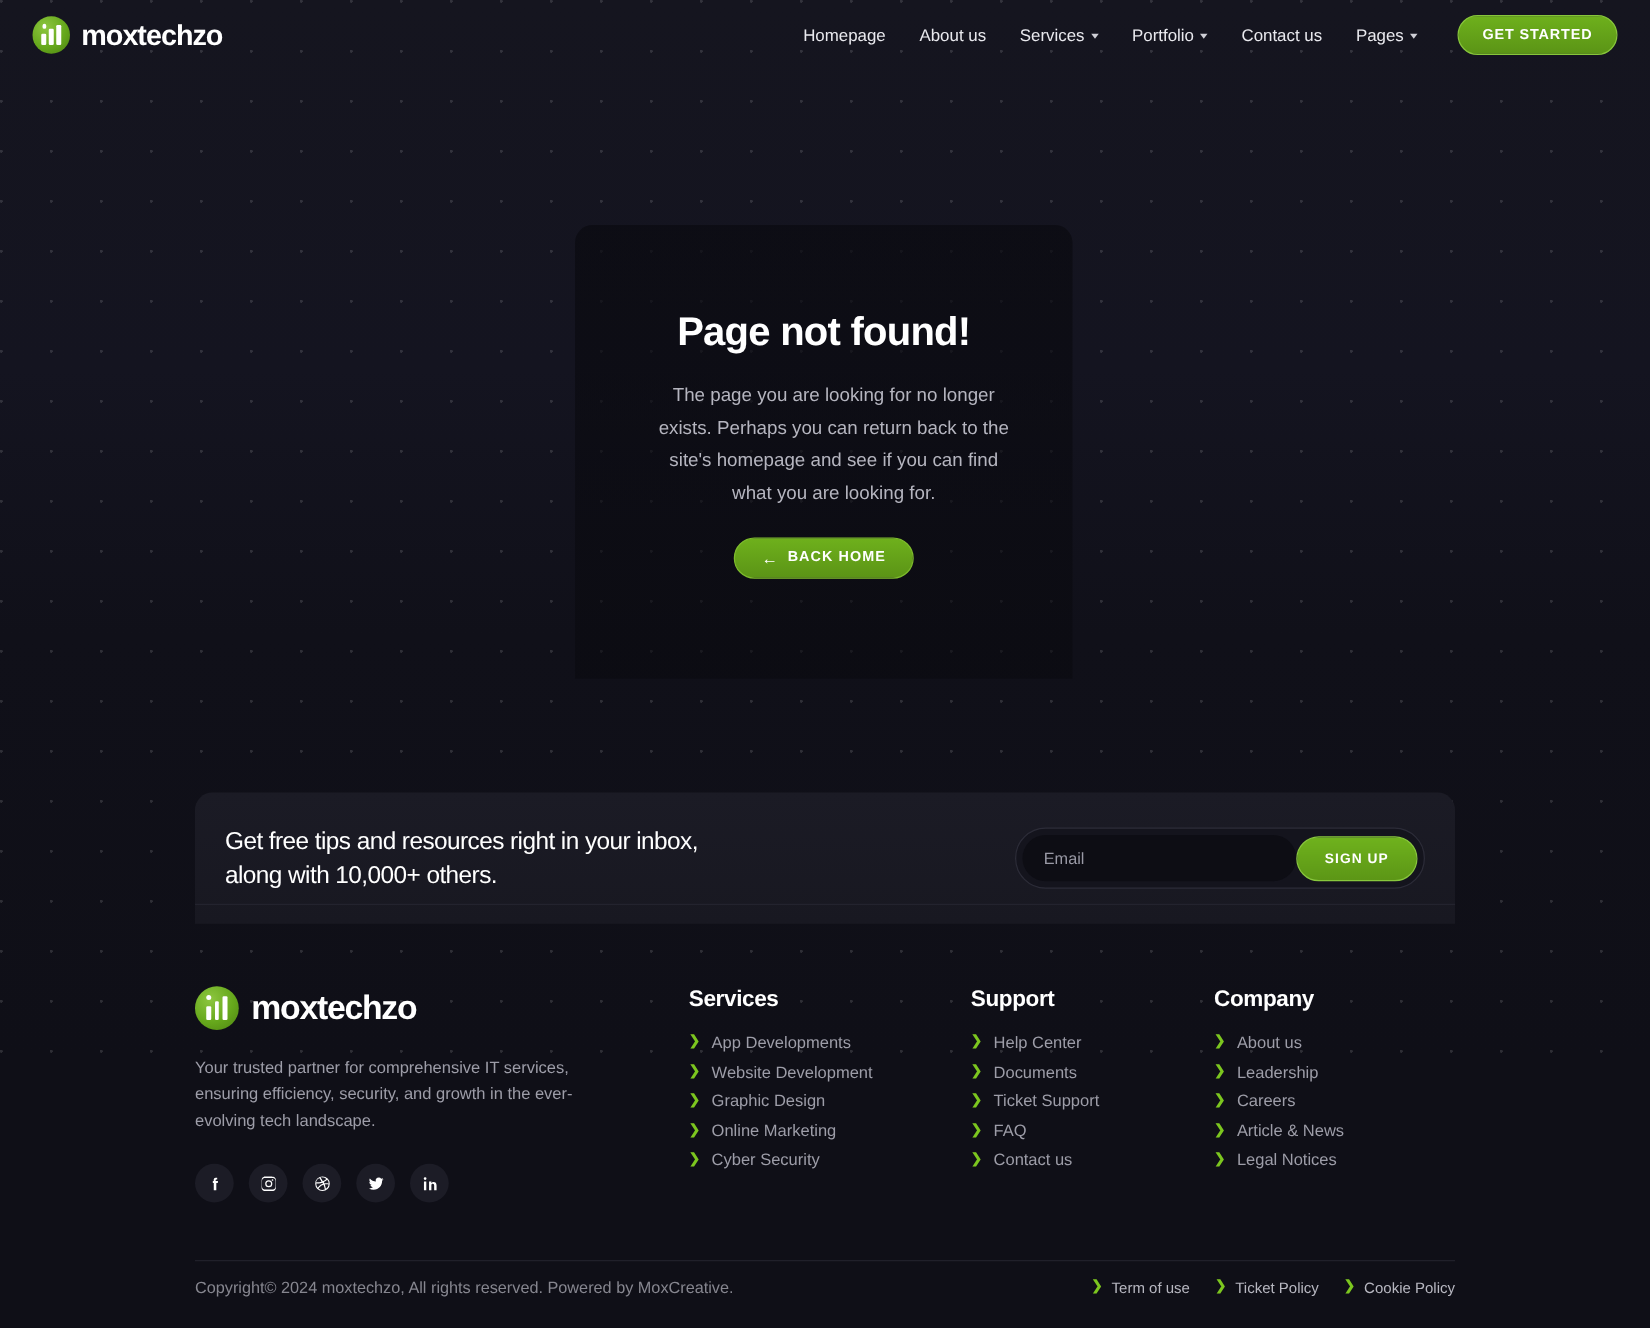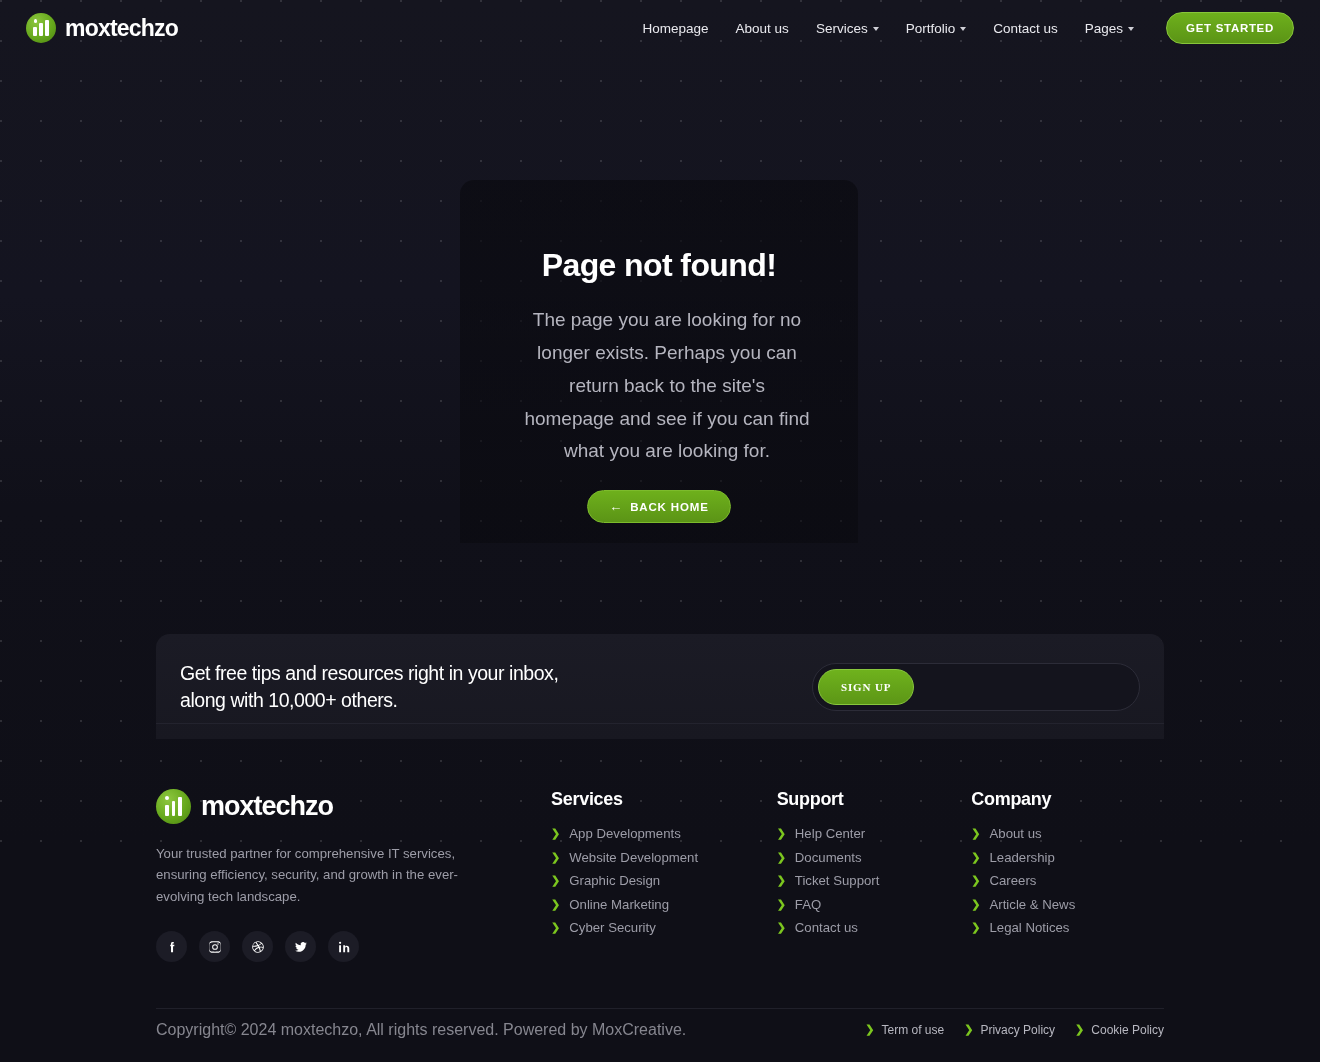"The page you are looking" .desc404 { font-size: 19px -> 15px }
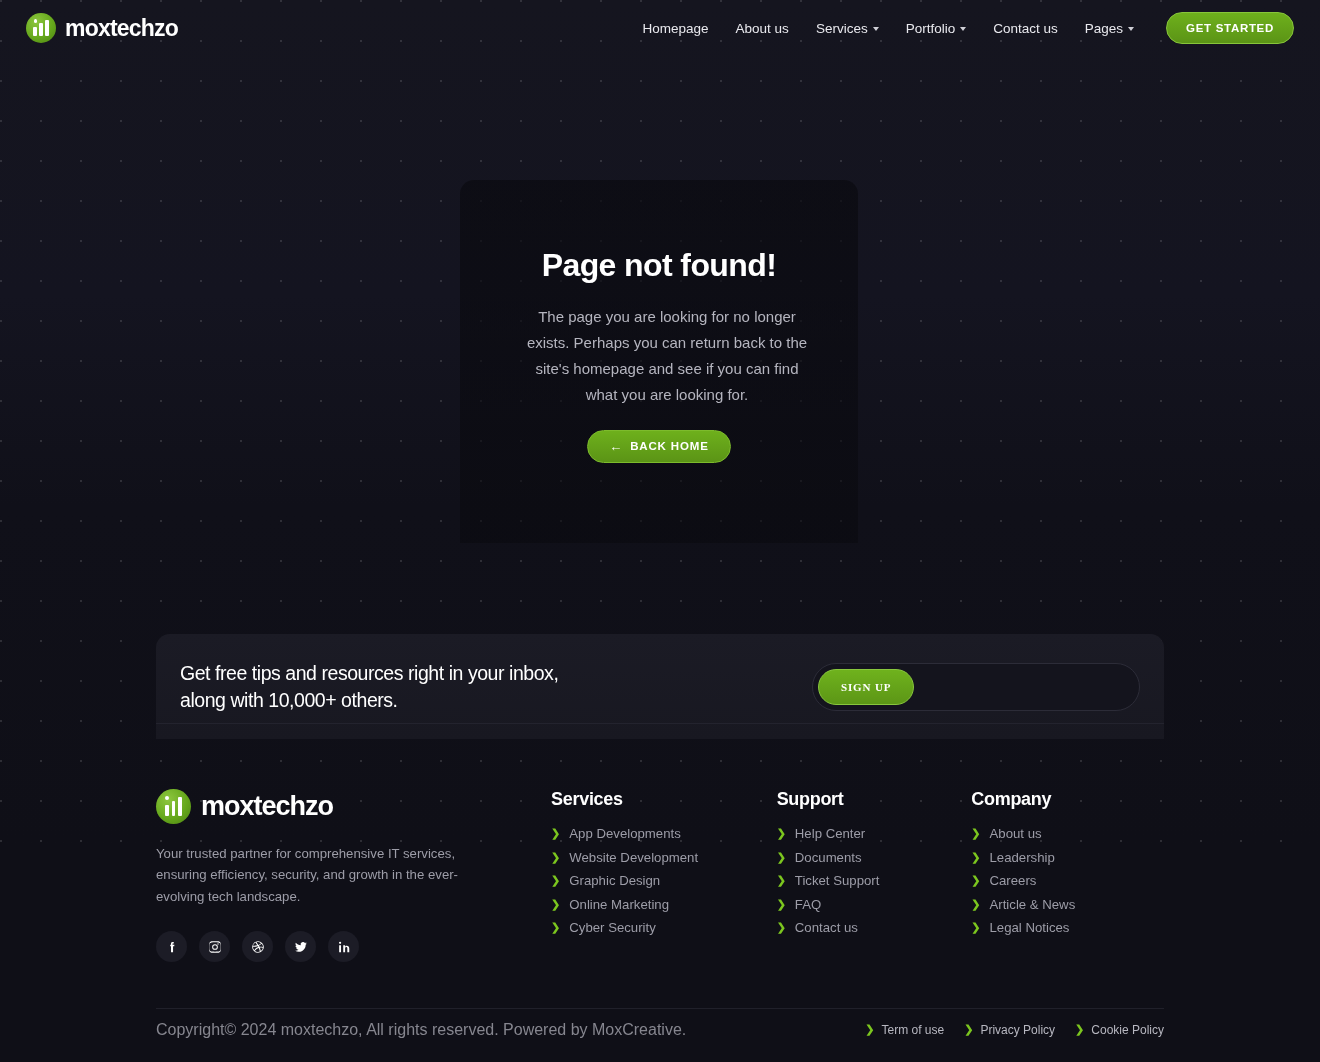"Email" input.nl-input { html: none -> <input> }
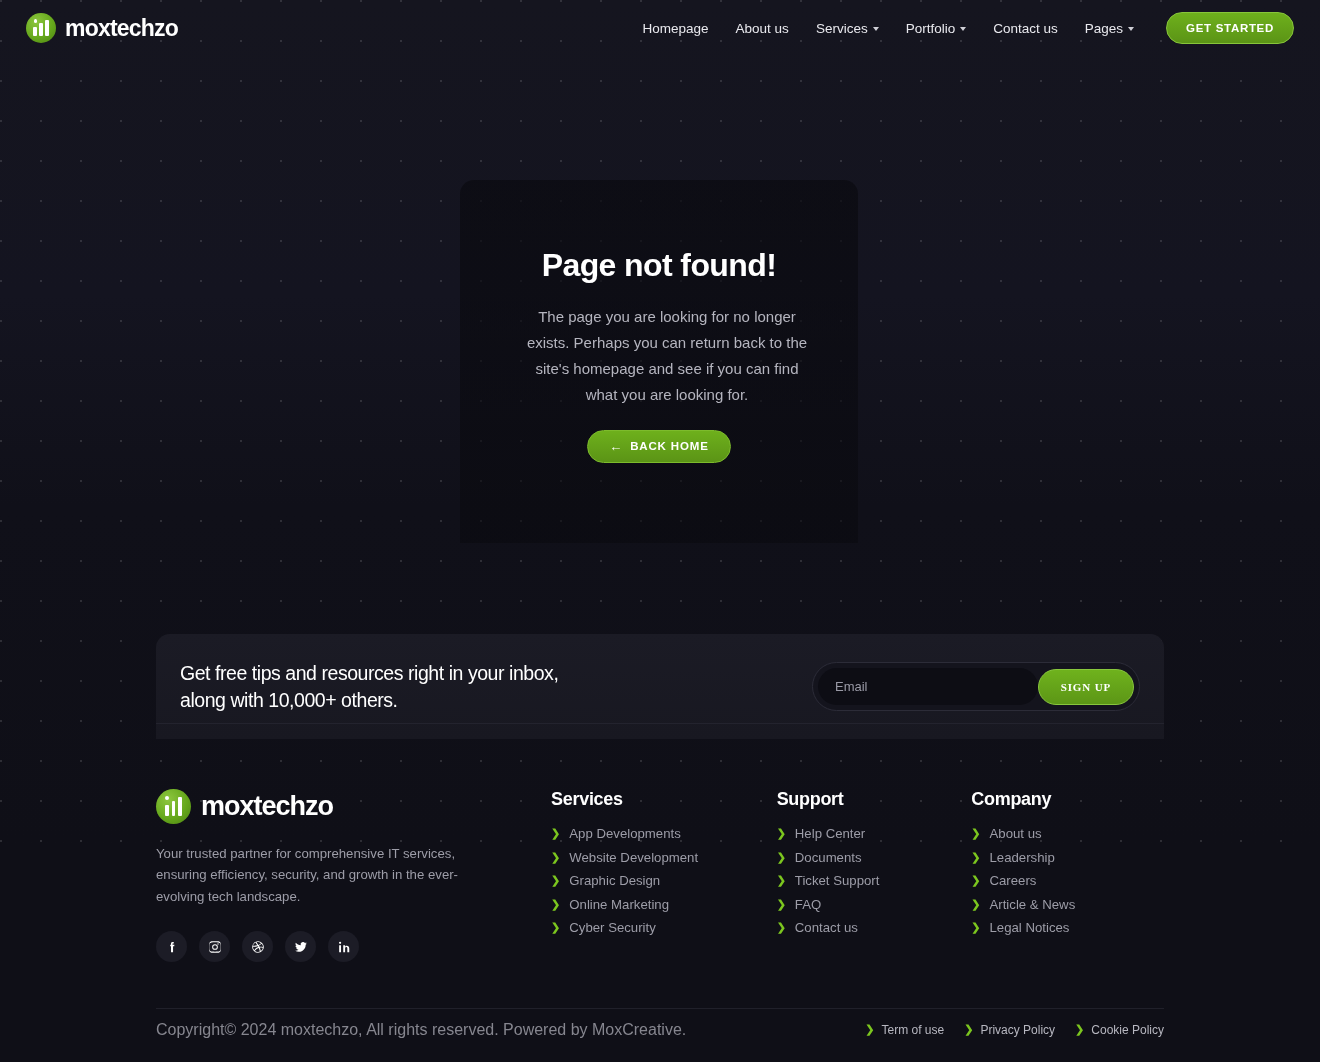"SIGN UP" .btn-signup { font-family: Liberation Serif, serif -> none }
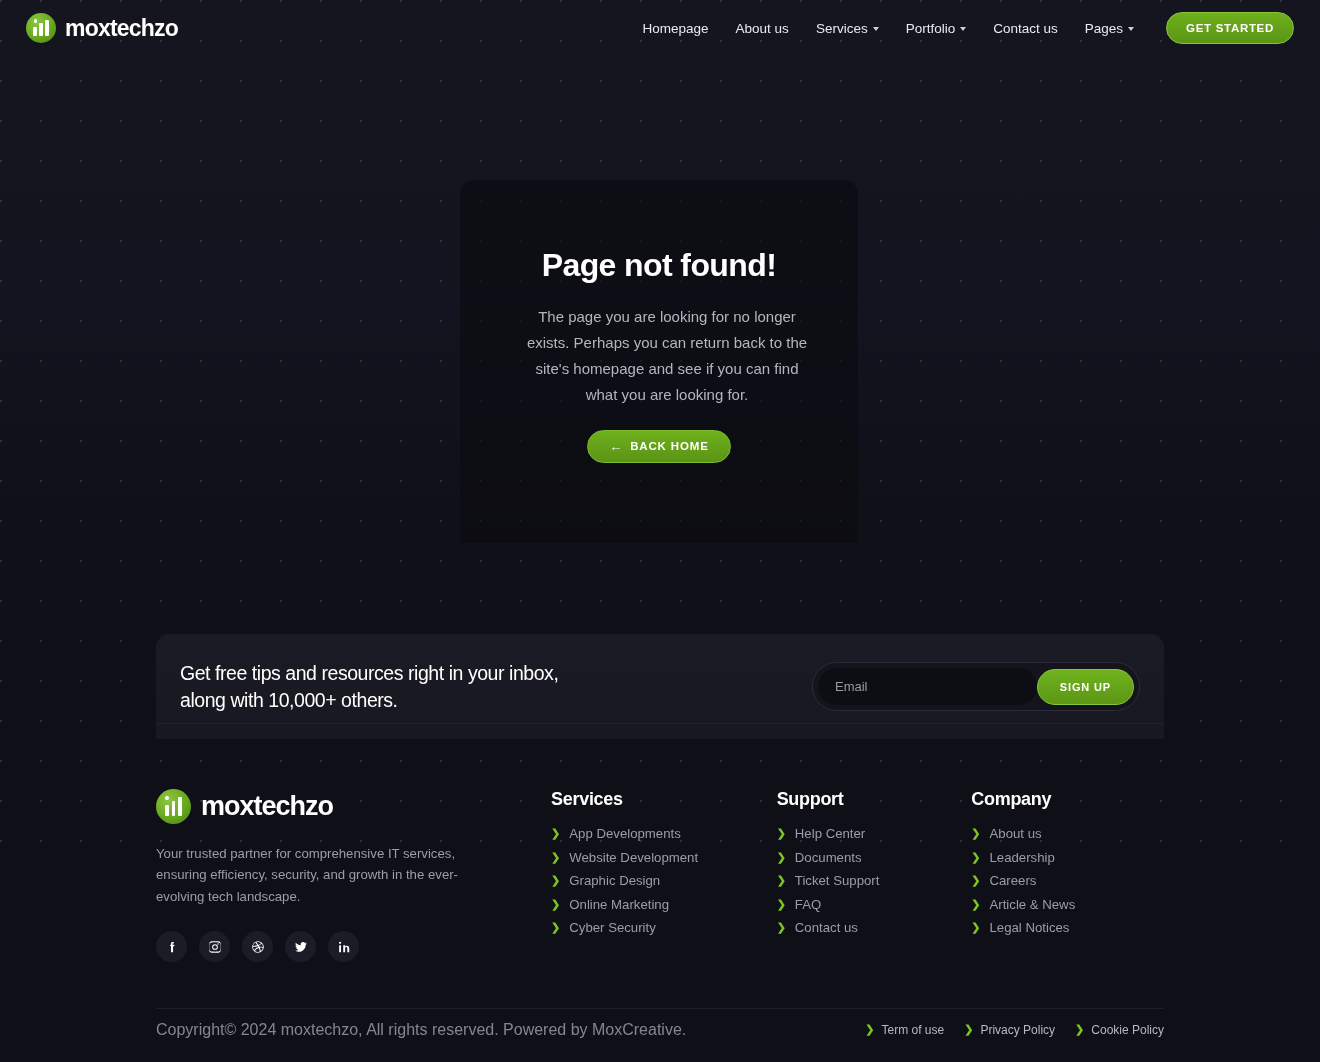"Copyright© 2024 moxtechzo, All rights" .copytext { font-size: 16px -> 13px }
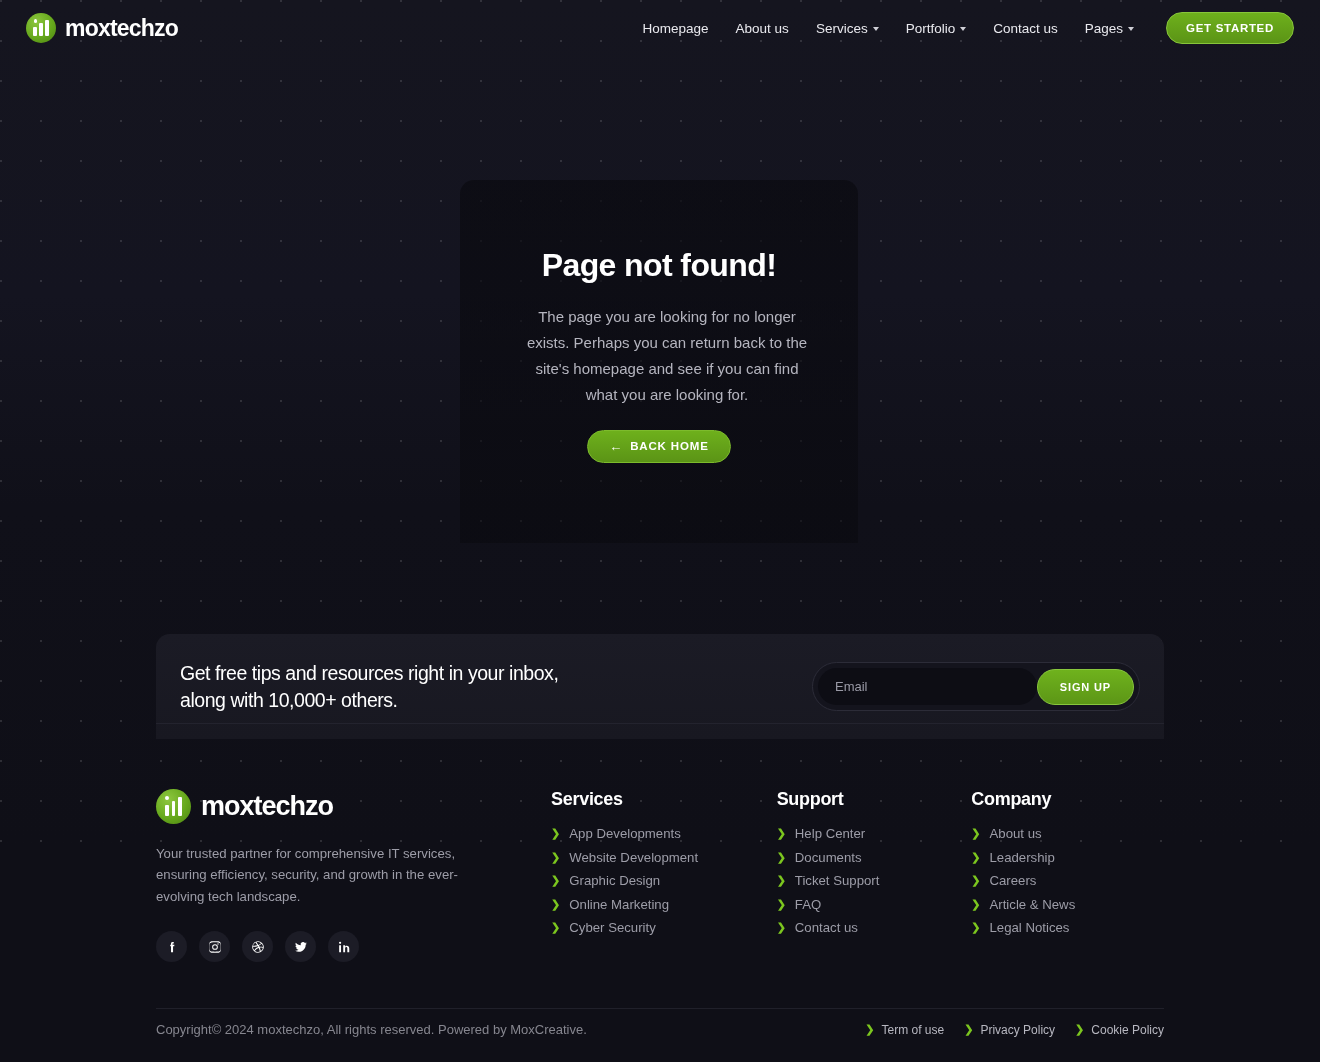"Privacy Policy" a { text: Privacy -> Ticket }
